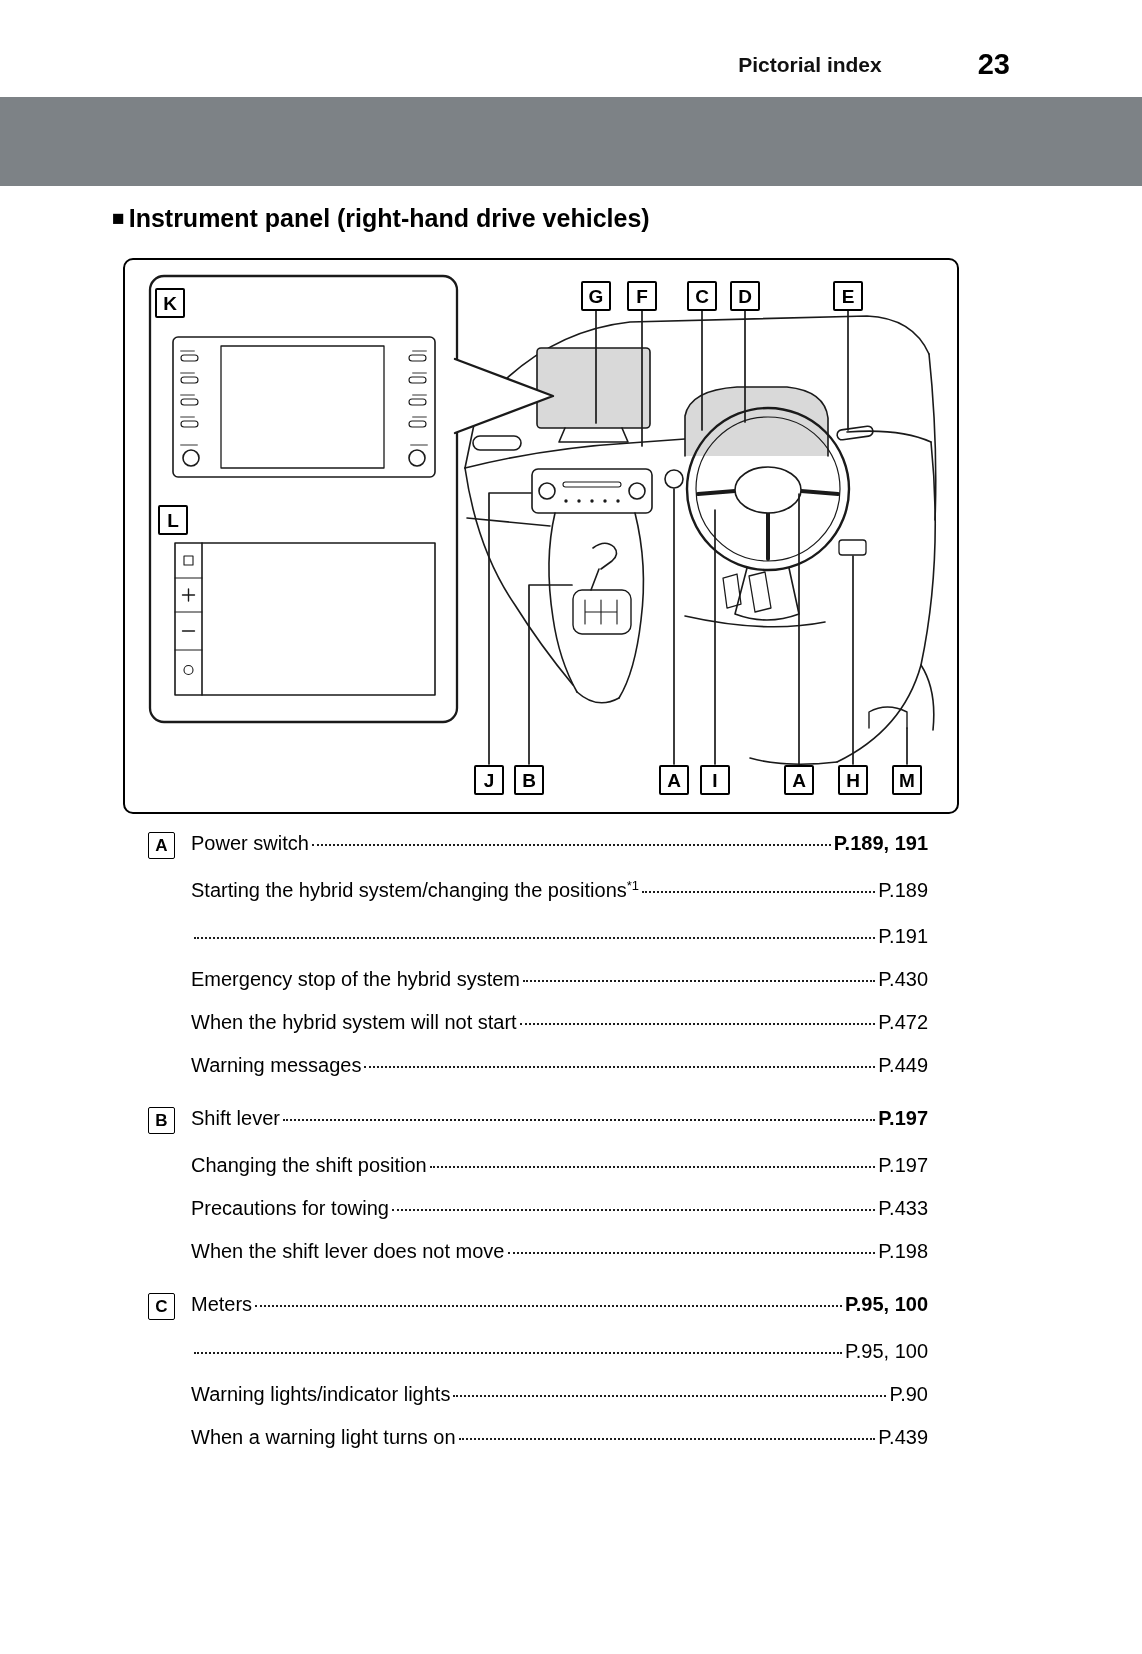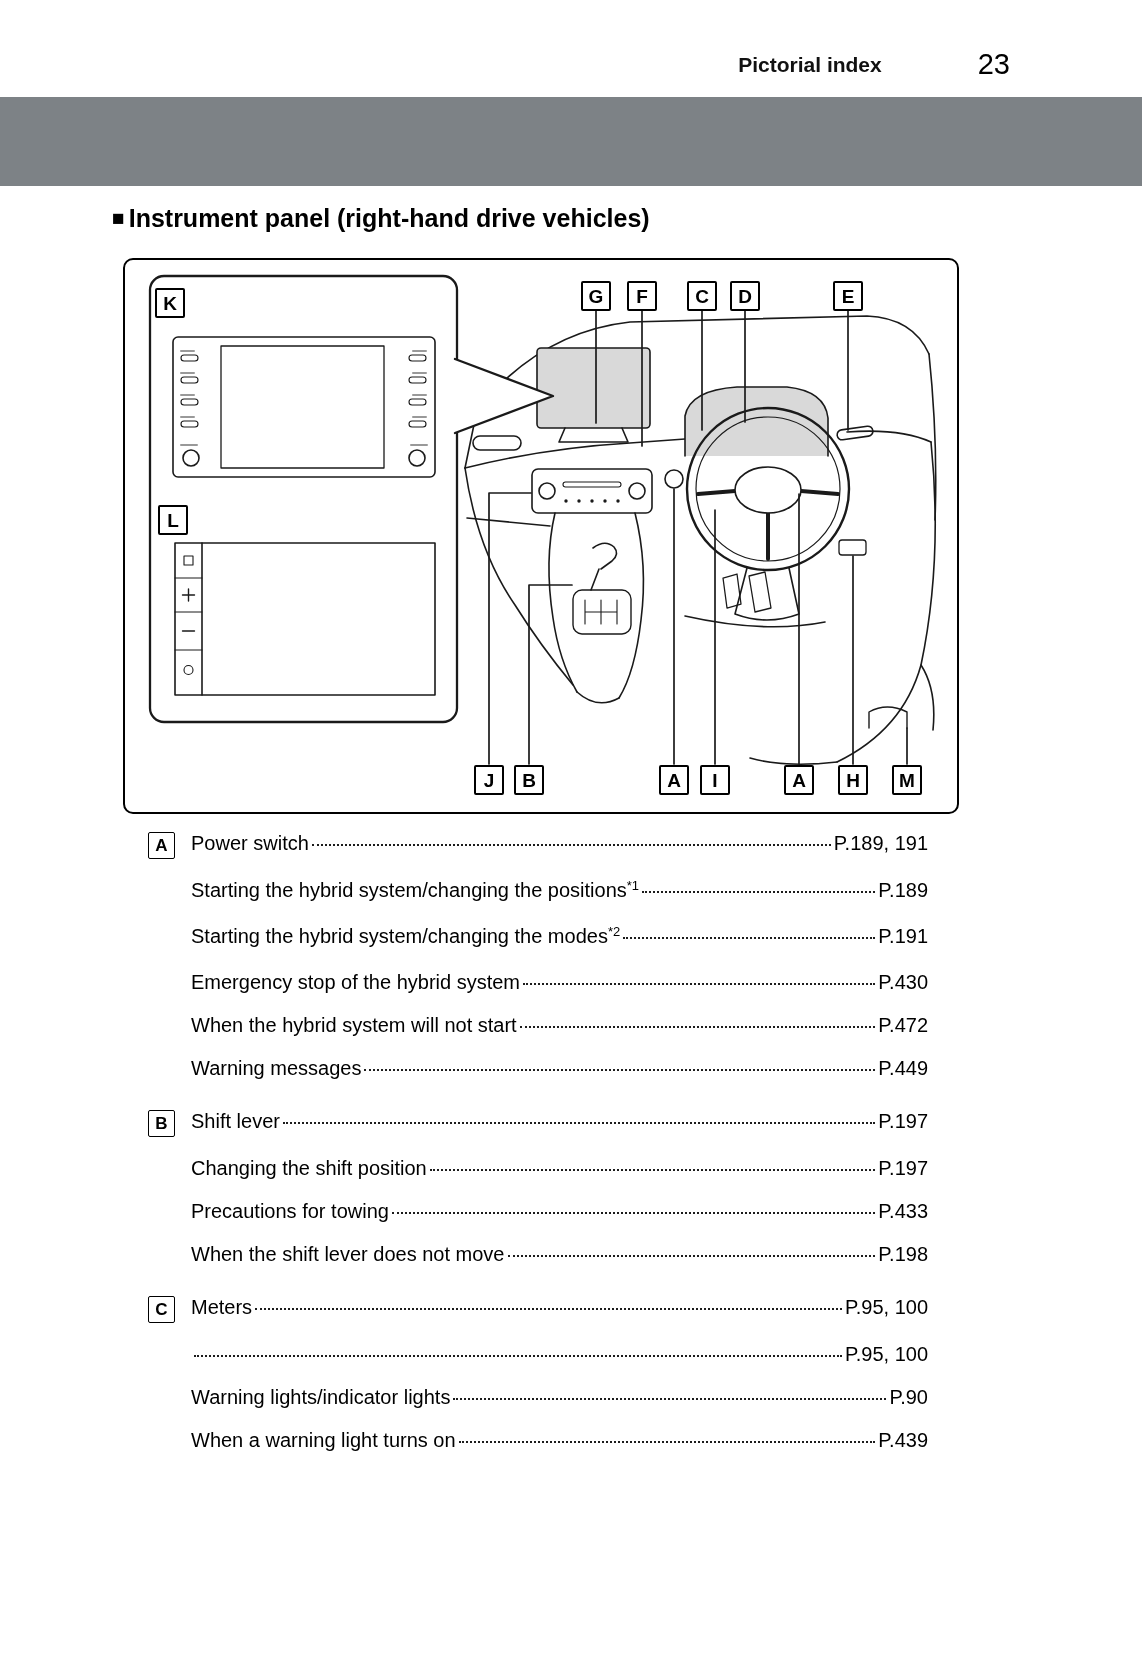"23" .topbar .page-num { font-weight: normal -> bold }
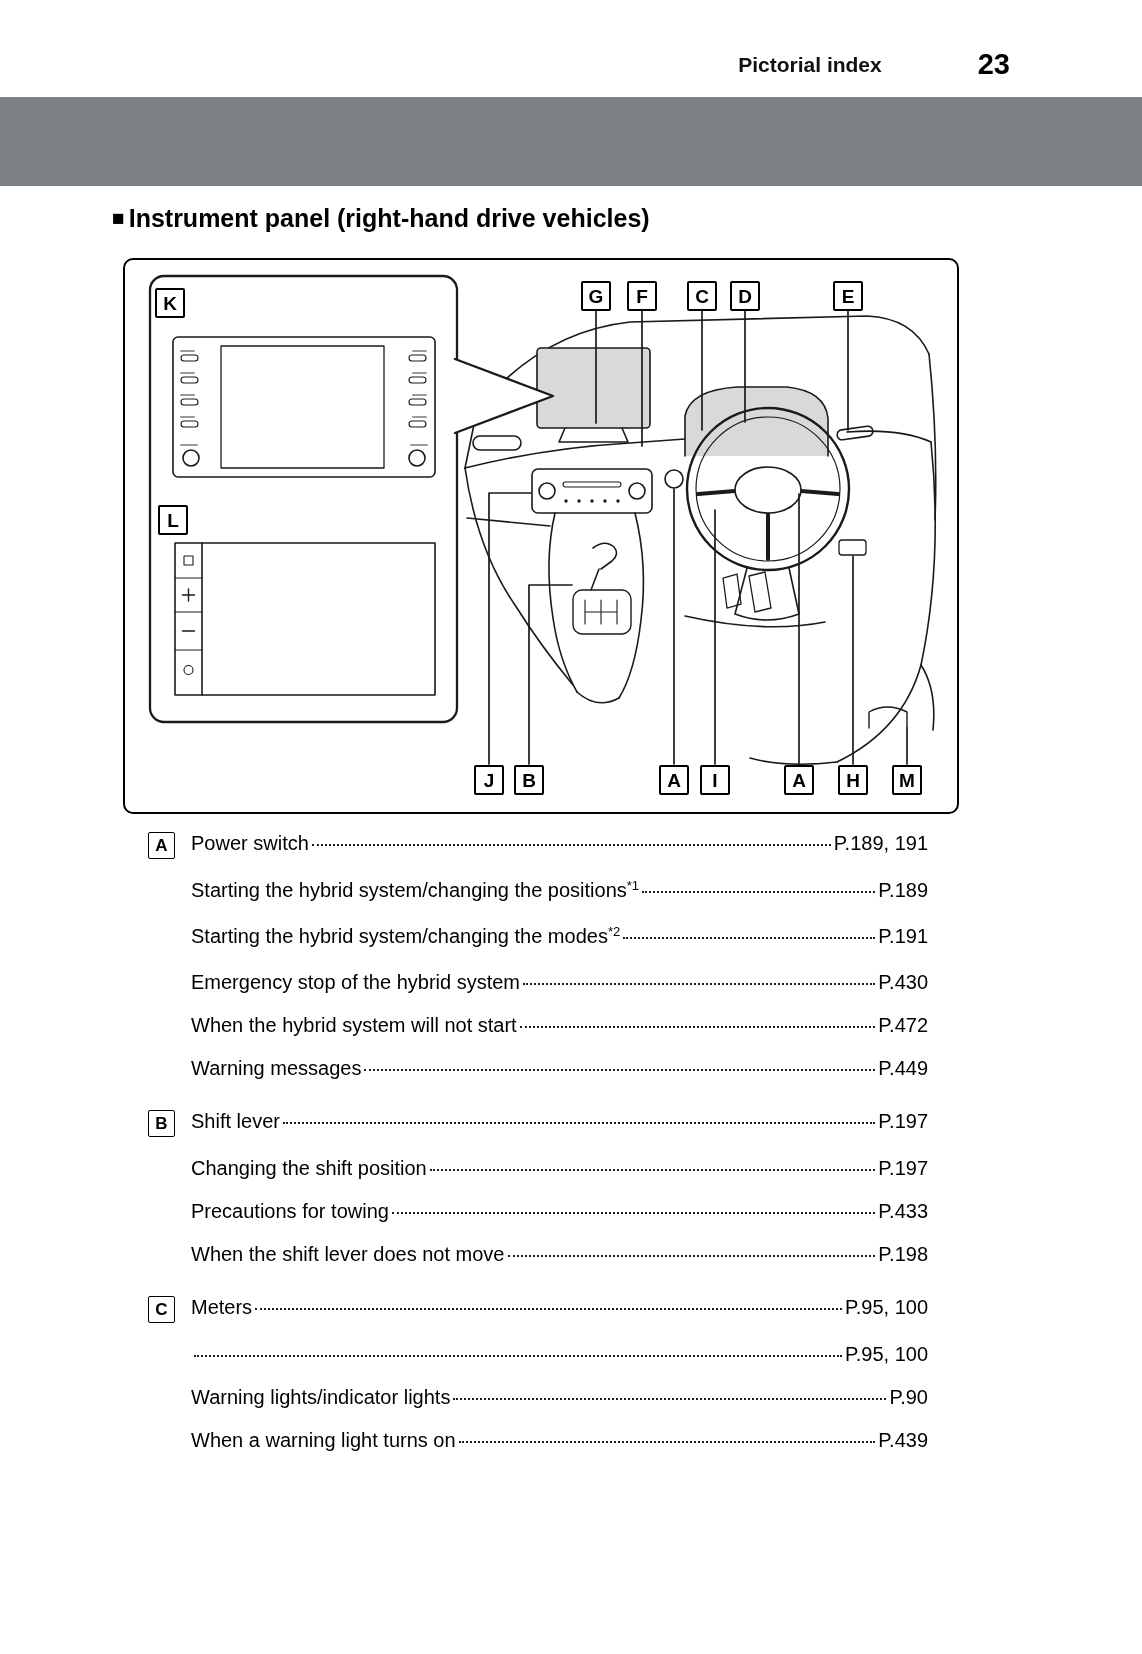"P.189, 191" .pageref { font-weight: normal -> bold }
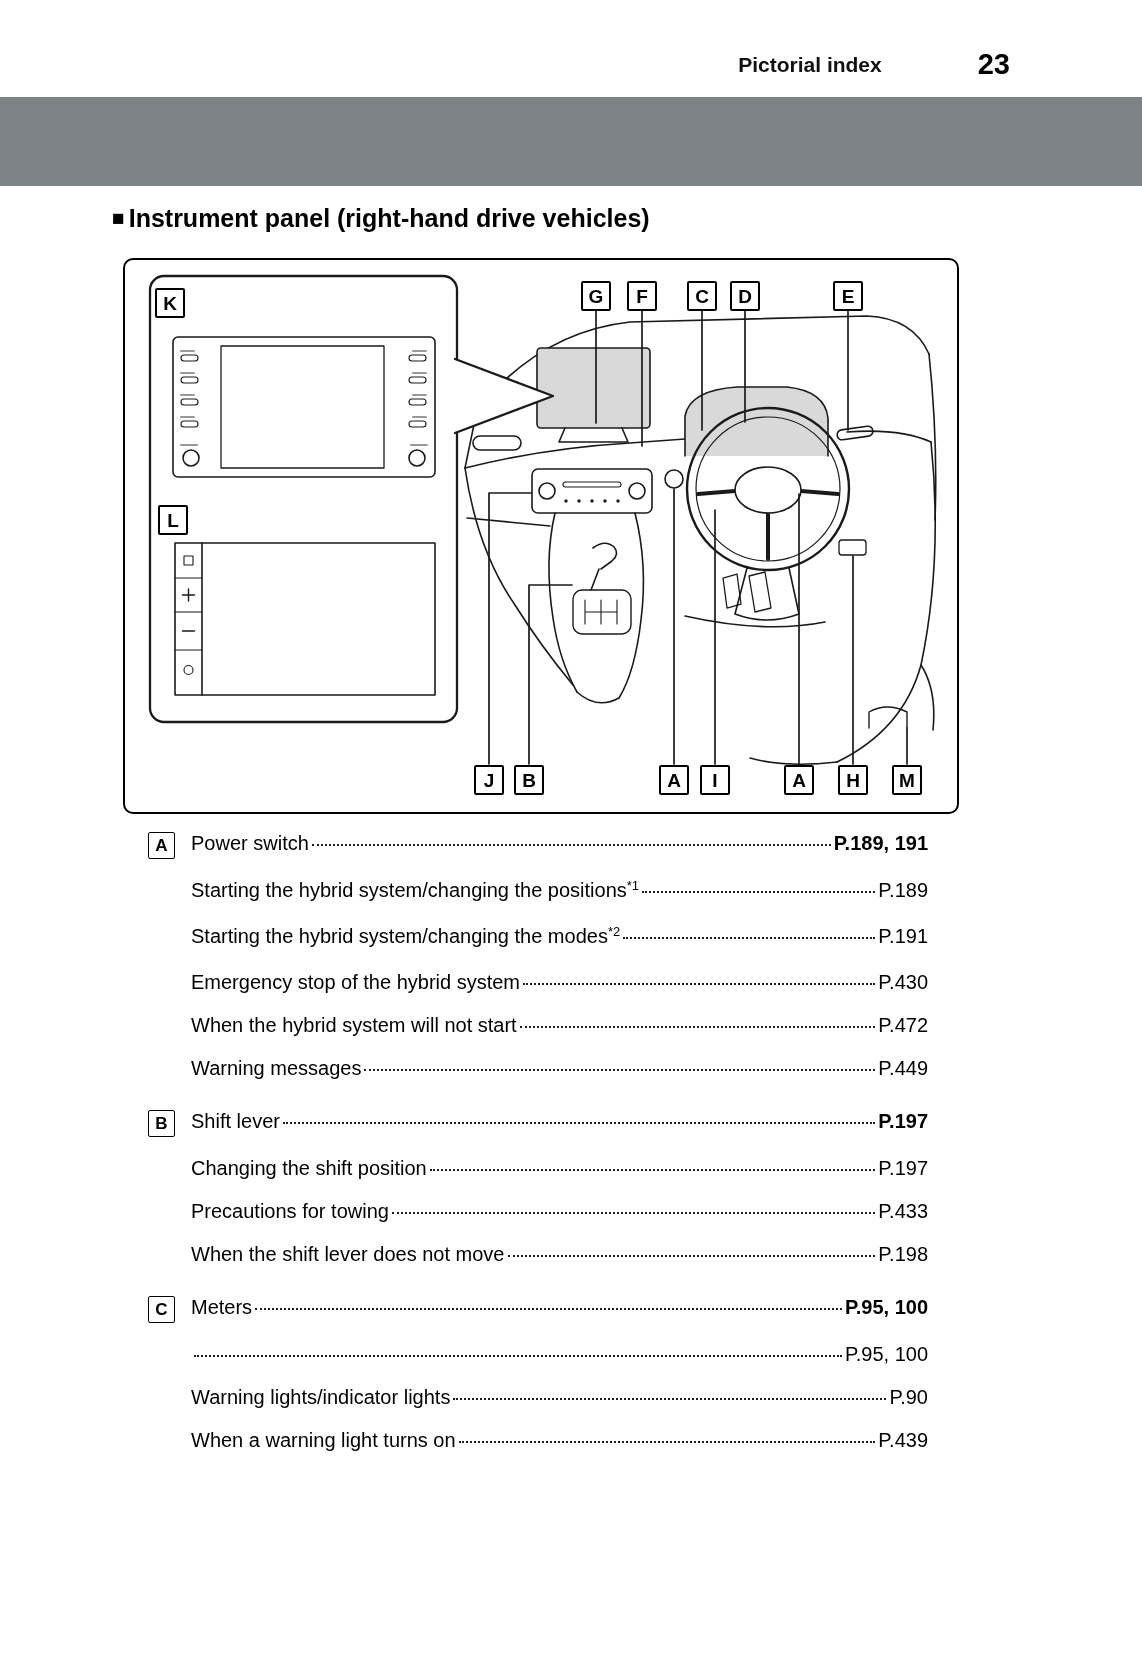"Starting the hybrid system/changing the modes*2" span.sub-text { html: <span><span>Starting the hybrid system/changing the modes</span><span>*2</span></span> -> none }
